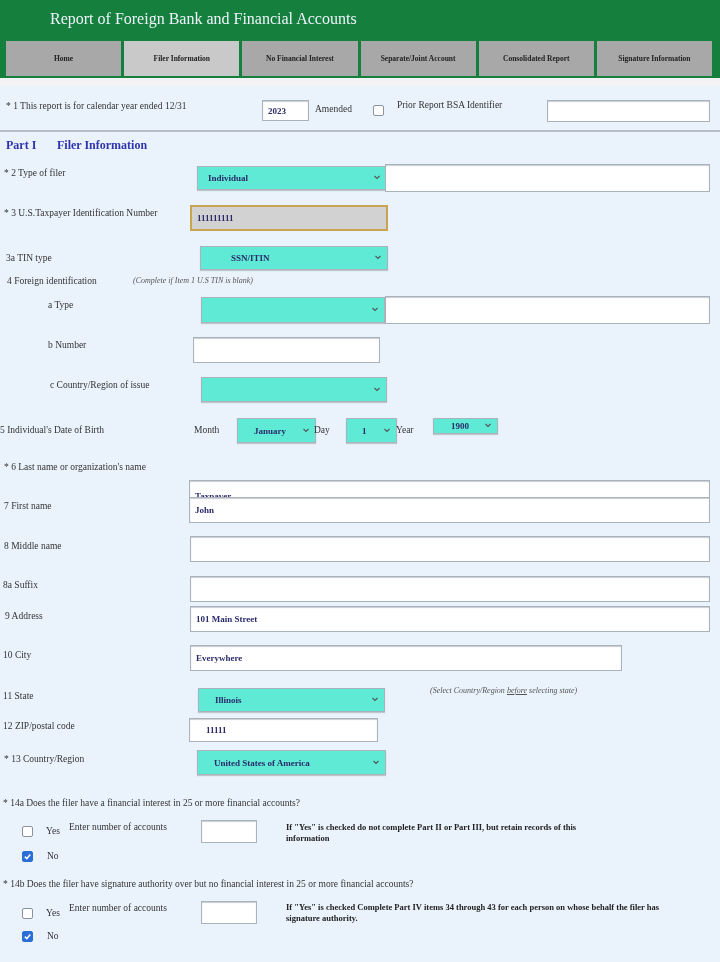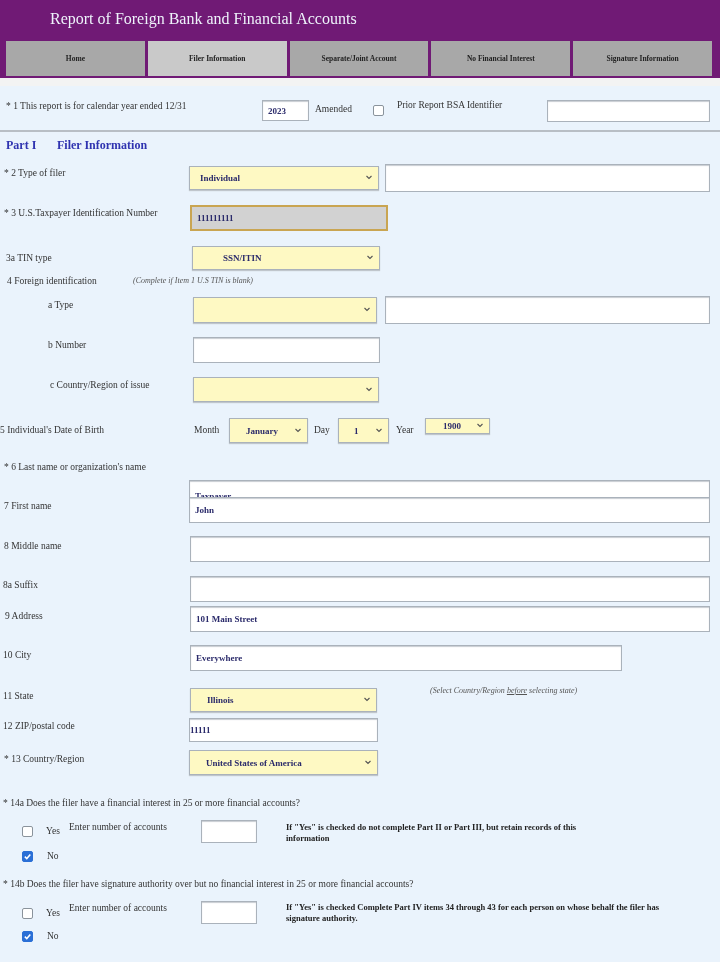"Report of Foreign Bank and" .header { background: #701a75 -> #15803d }
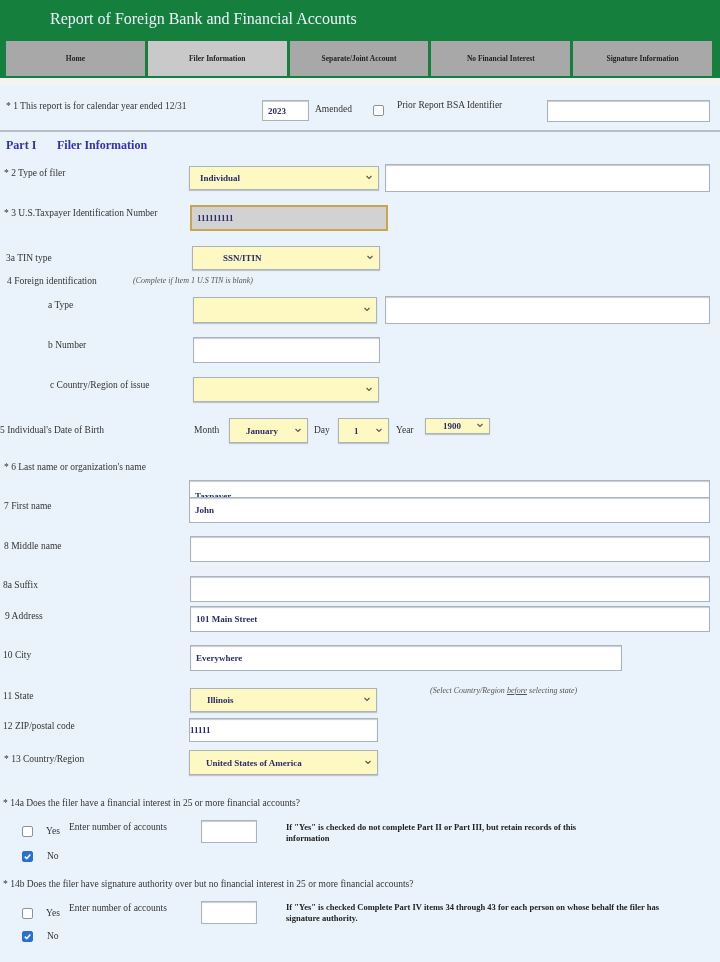"Separate/Joint Account" div.tab { order: before "No Financial Interest" -> after "No Financial Interest" }
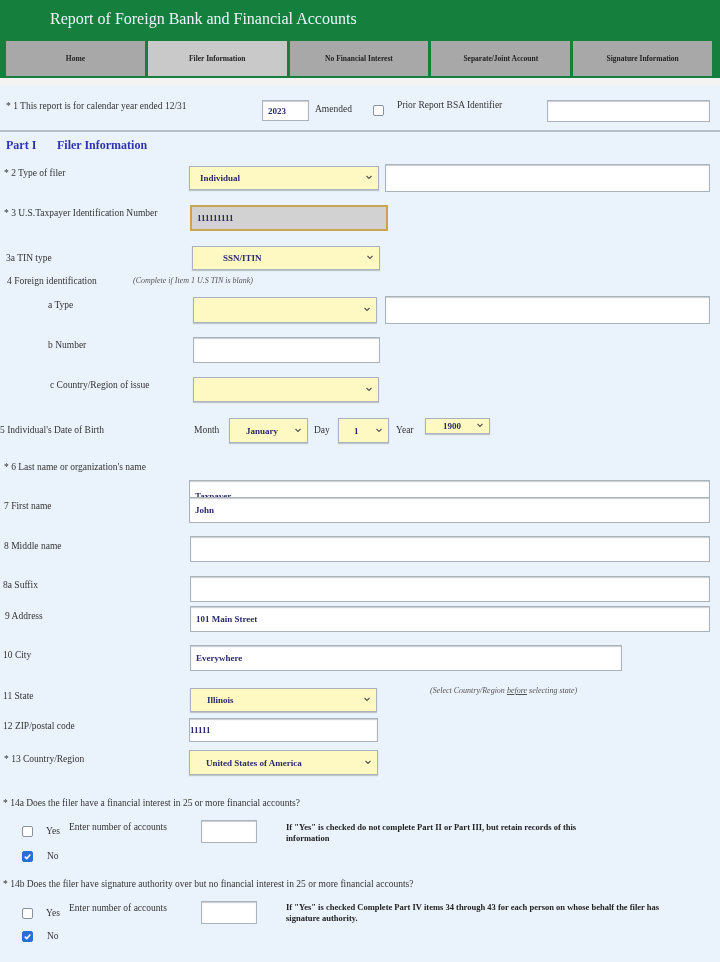"Consolidated Report" div.tab { html: none -> <div>Consolidated Report</div> }
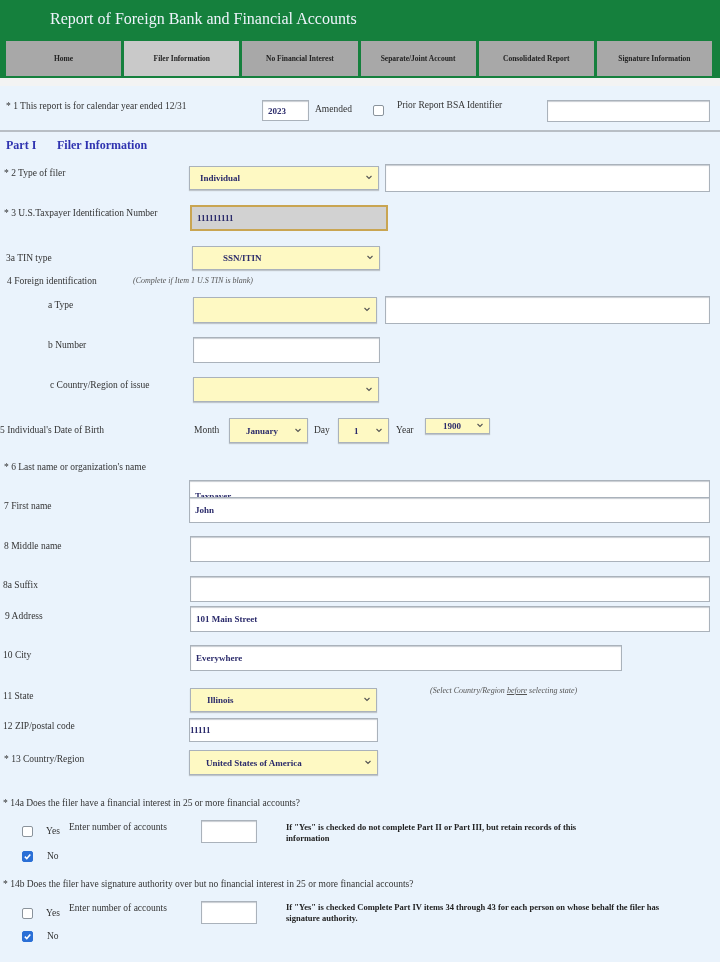"Individual" .select { background: #fef9c3 -> #5eead4; margin-left: none -> 8px }
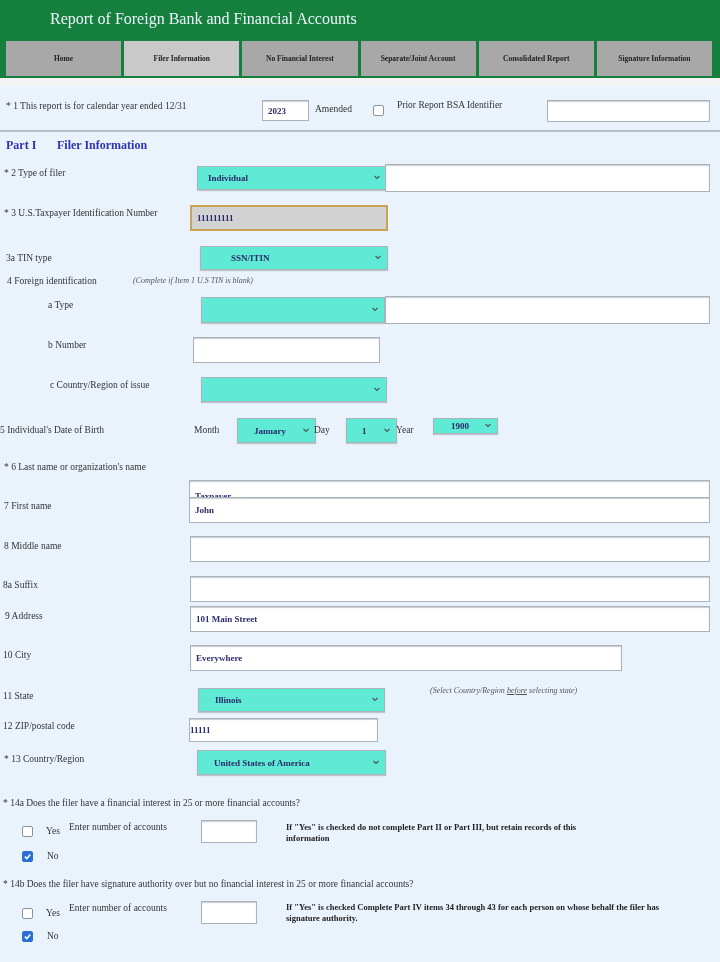"11111" div.field { padding-left: 0 -> 16px }
